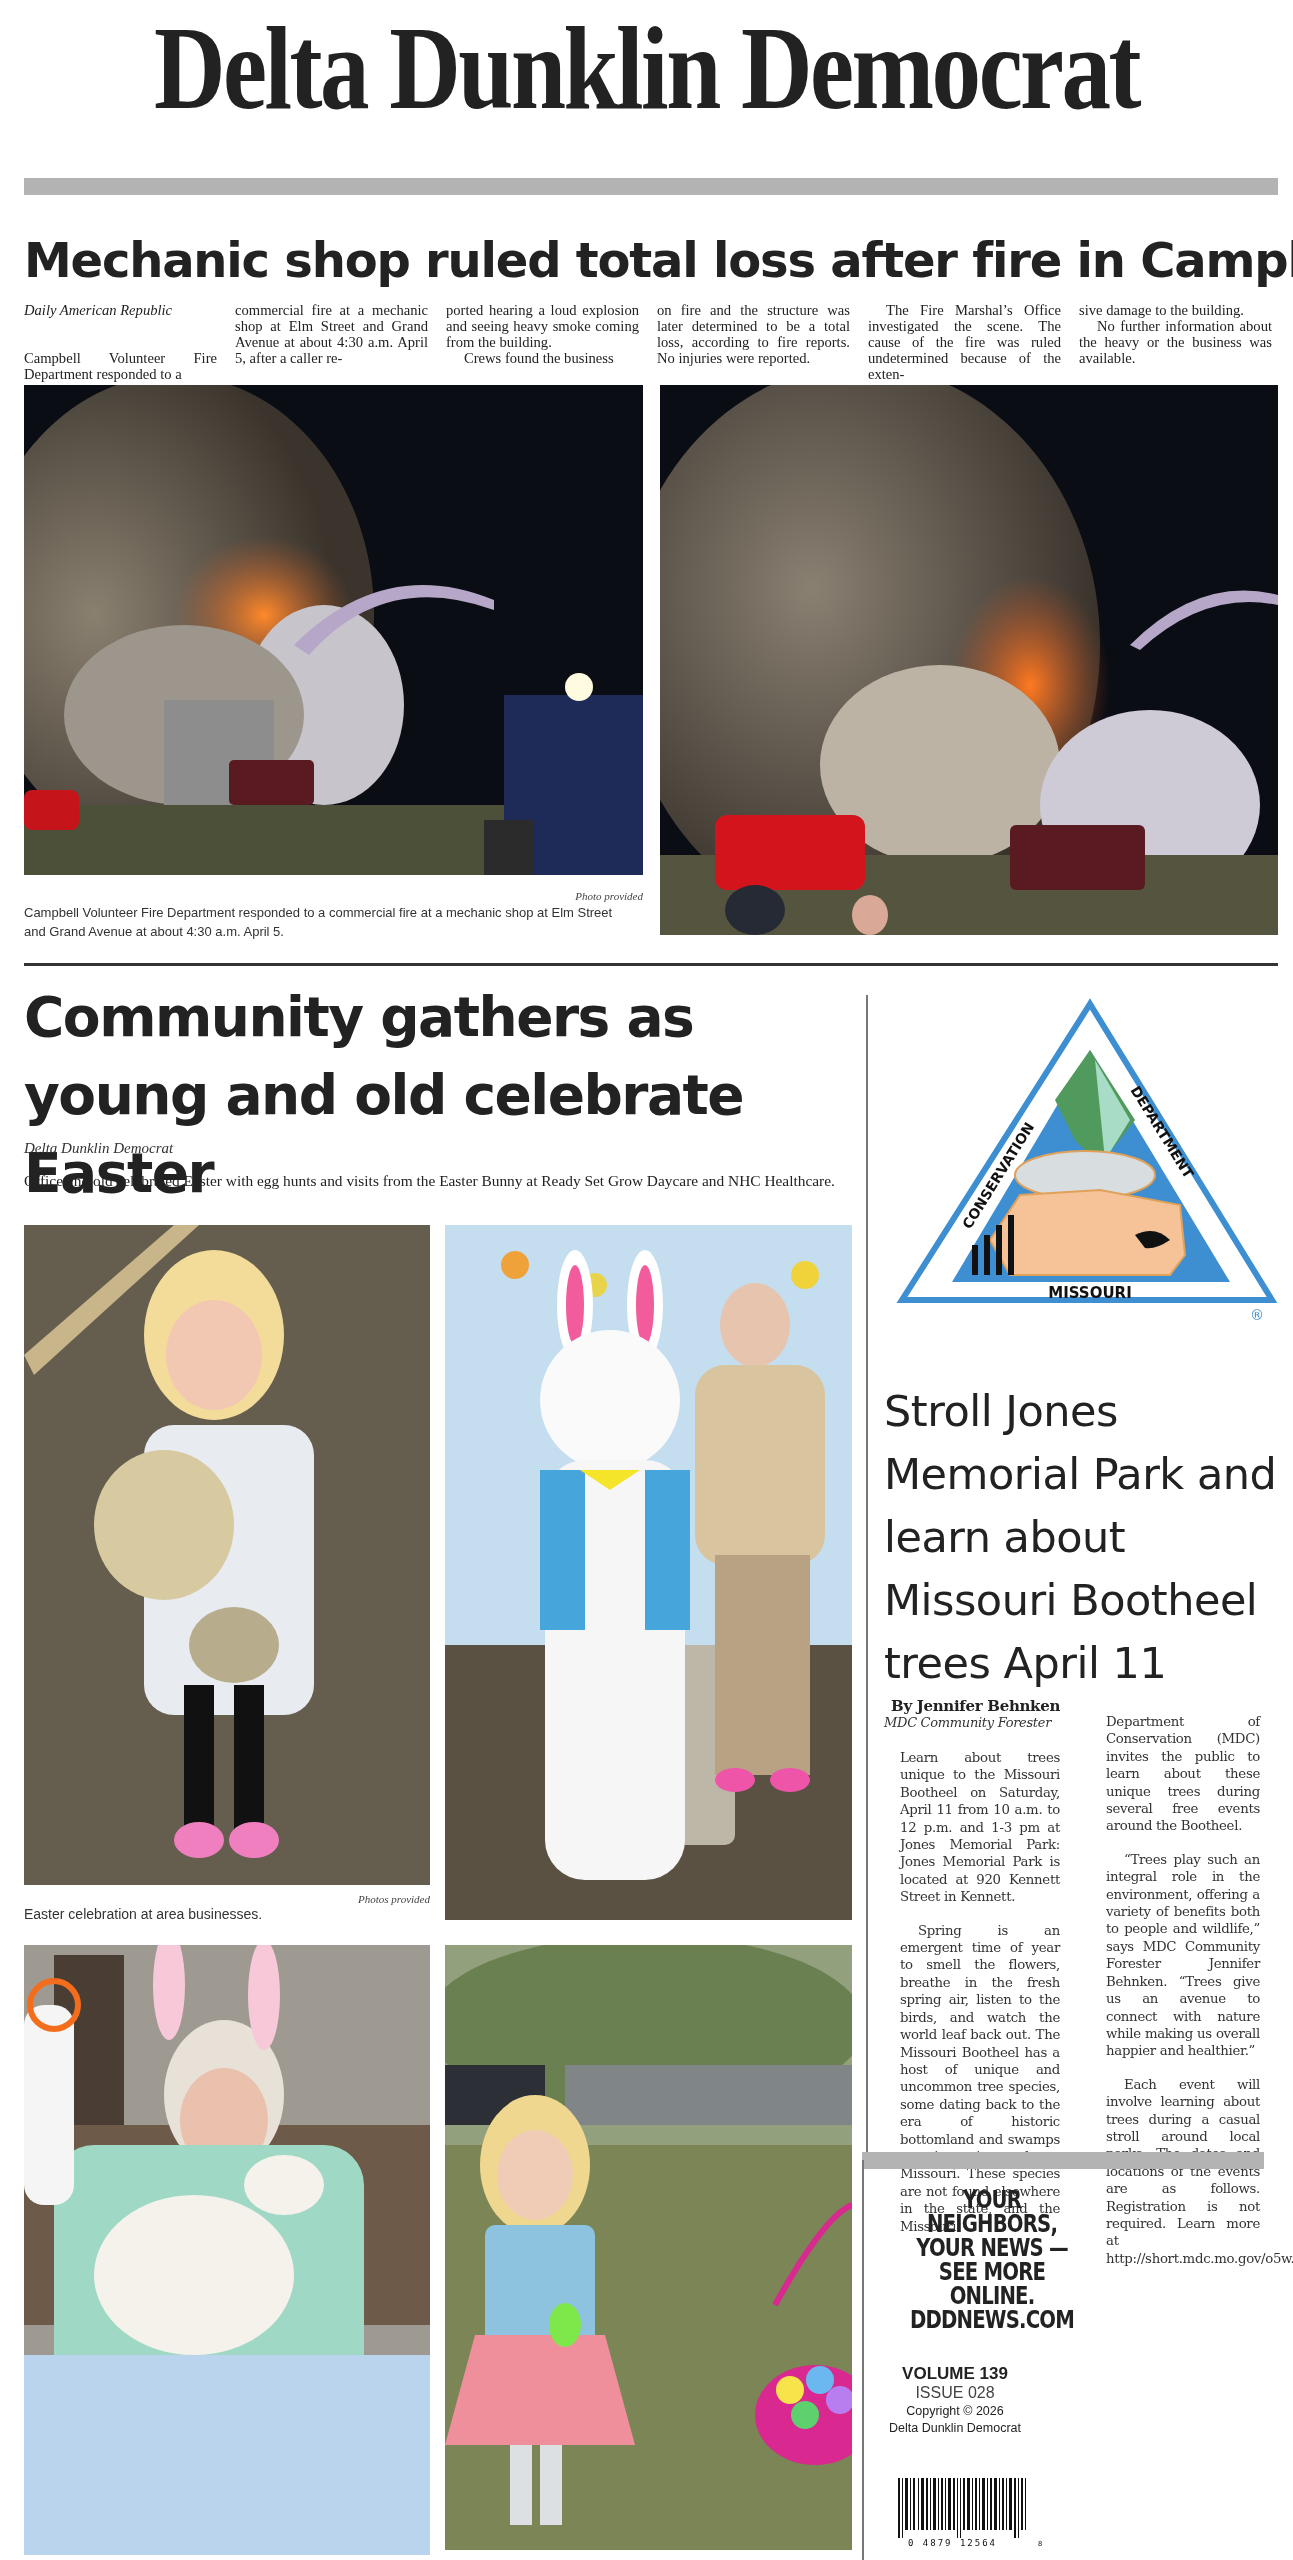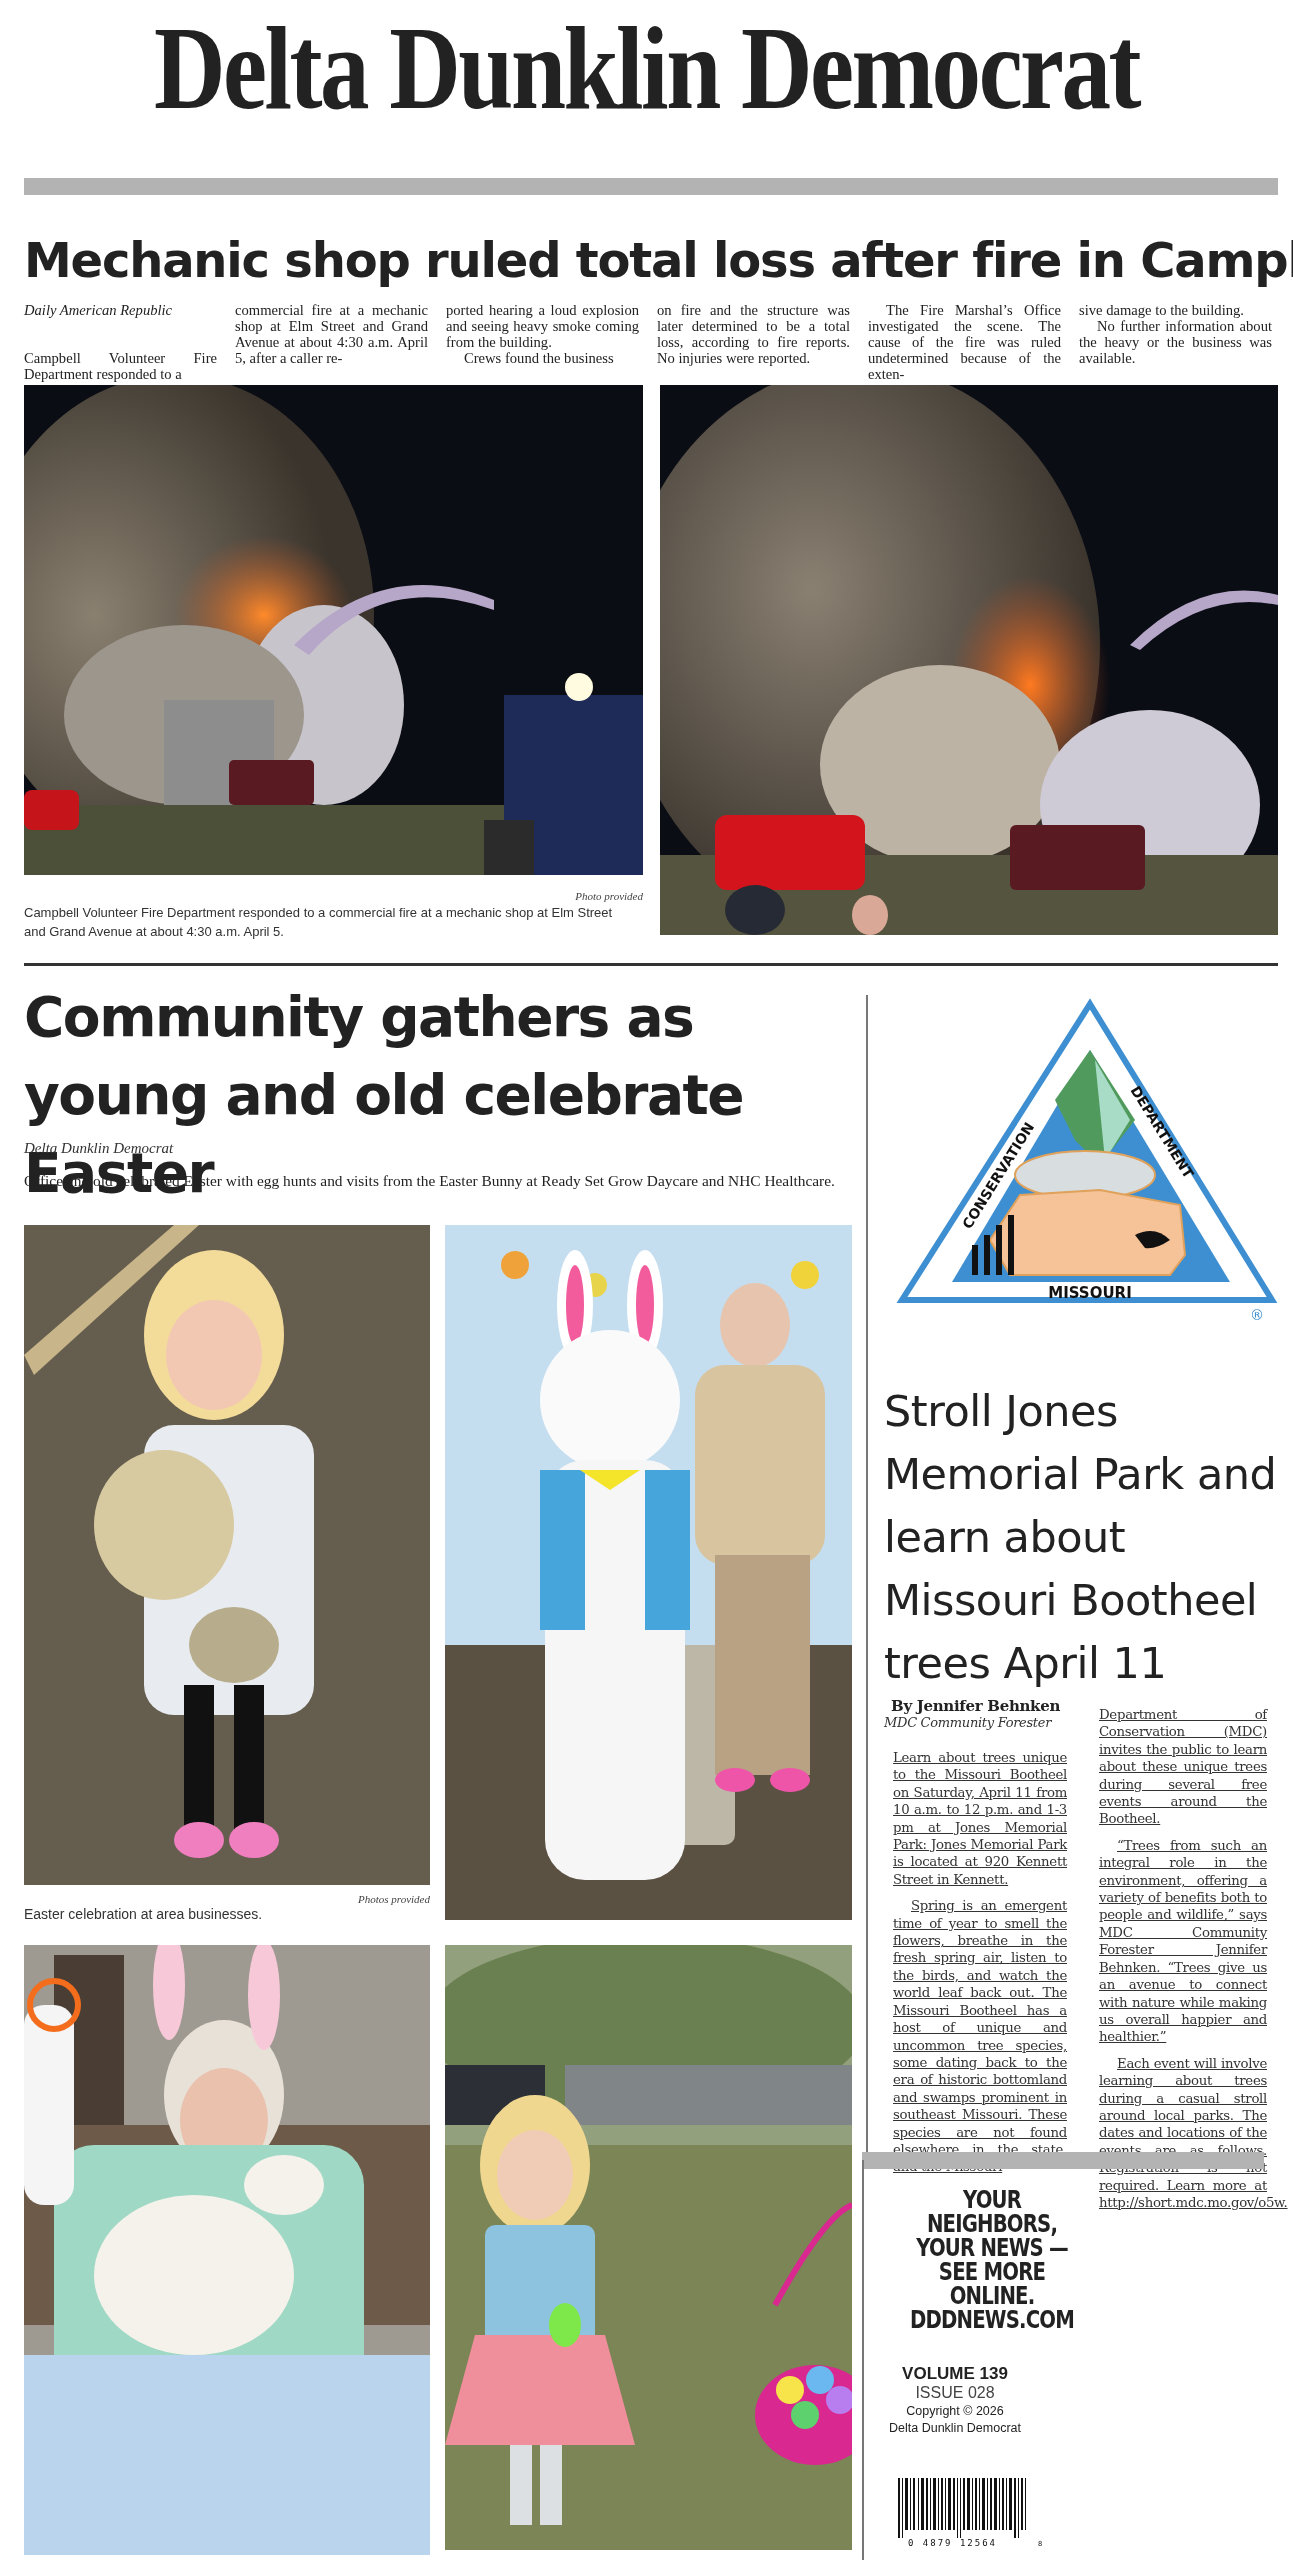"Department of Conservation (MDC) invites" .col3 p { margin: 9px -> 16px; text-decoration: underline -> none }
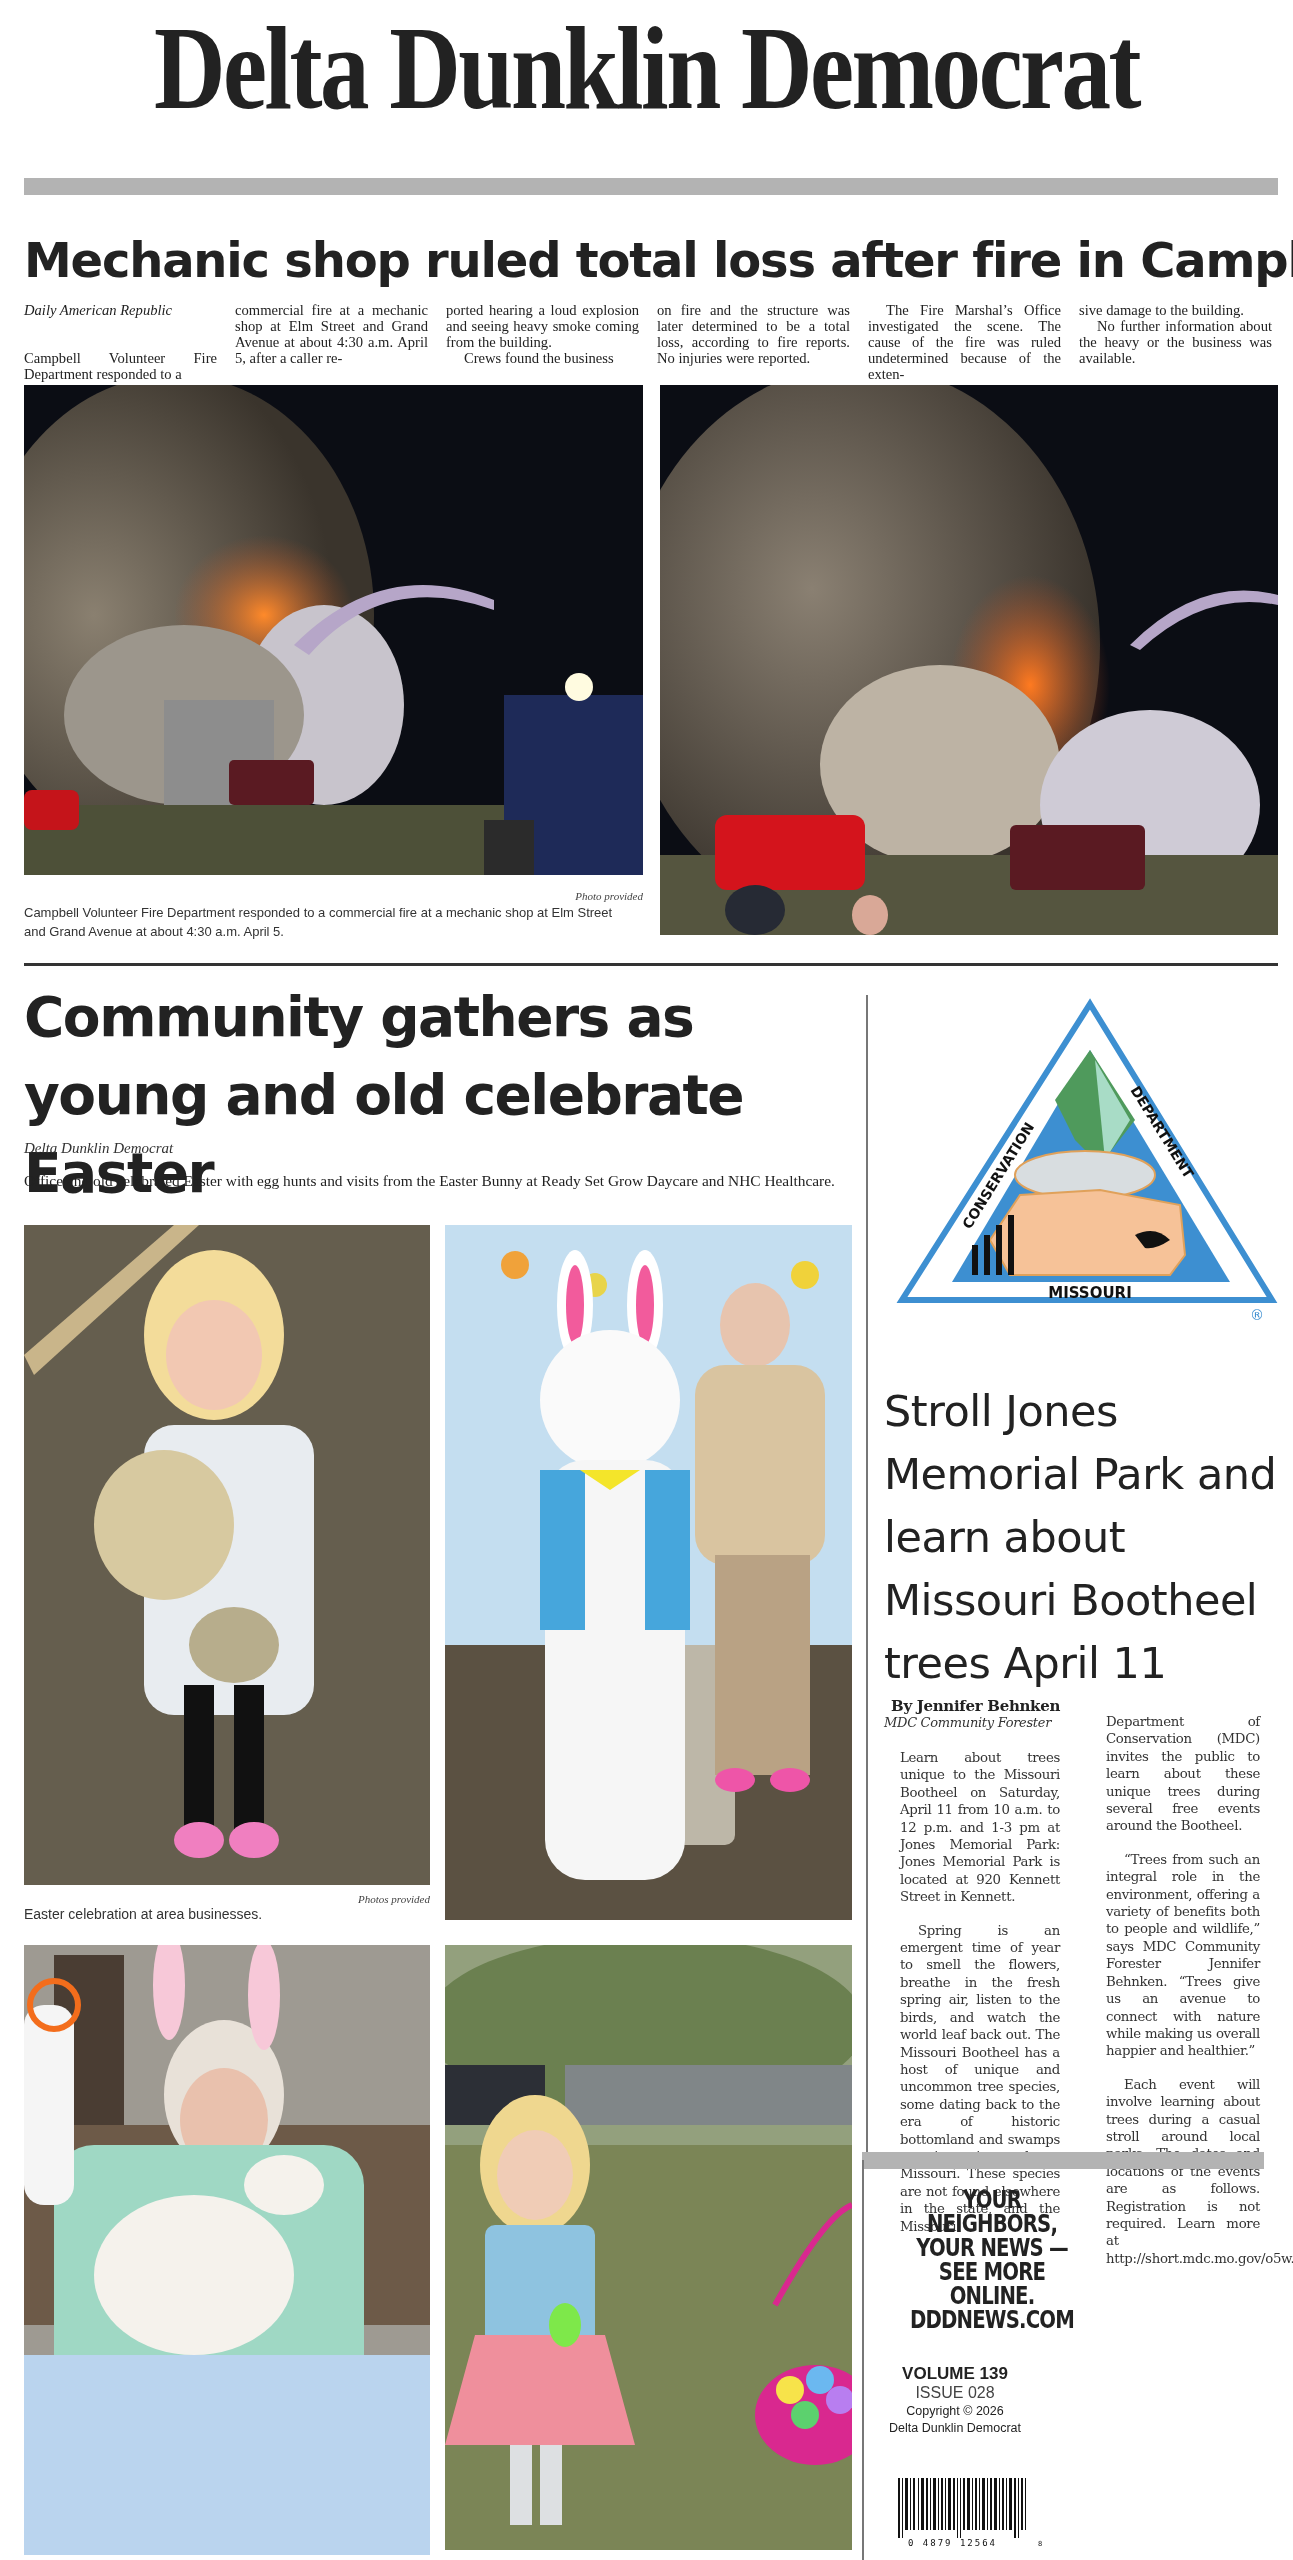"“Trees from such an integral" p { text: from -> play }
